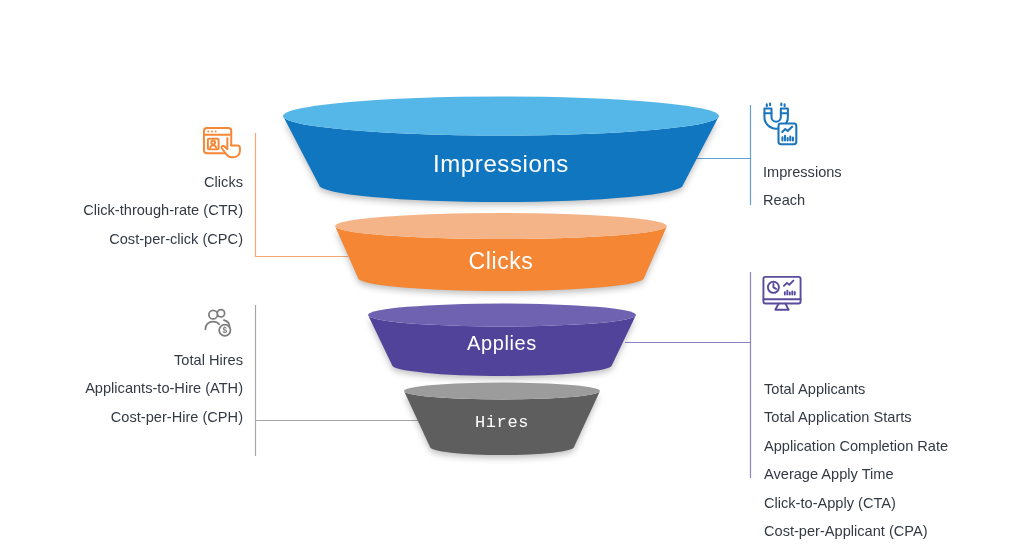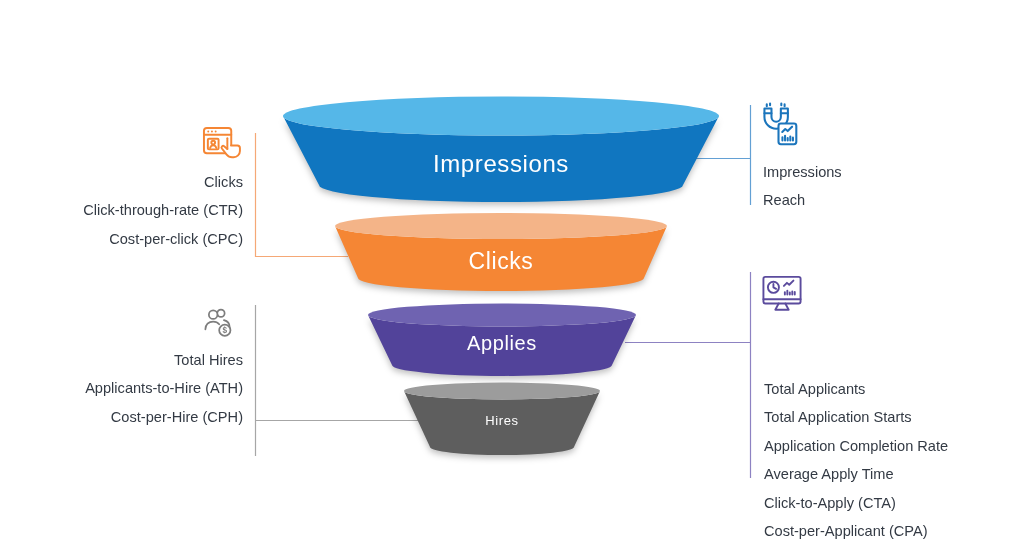"Hires" .tl-3 { font-family: none -> Liberation Mono, monospace; font-size: 13px -> 17px }
